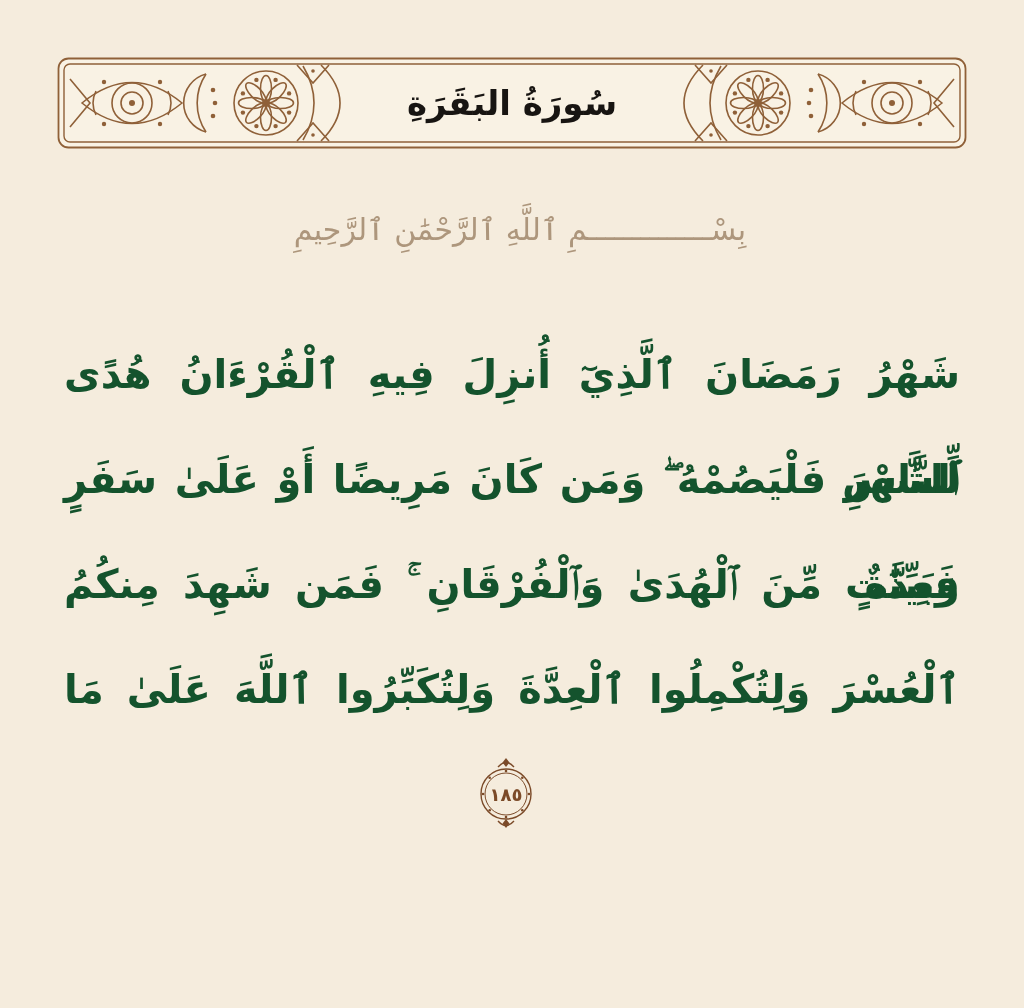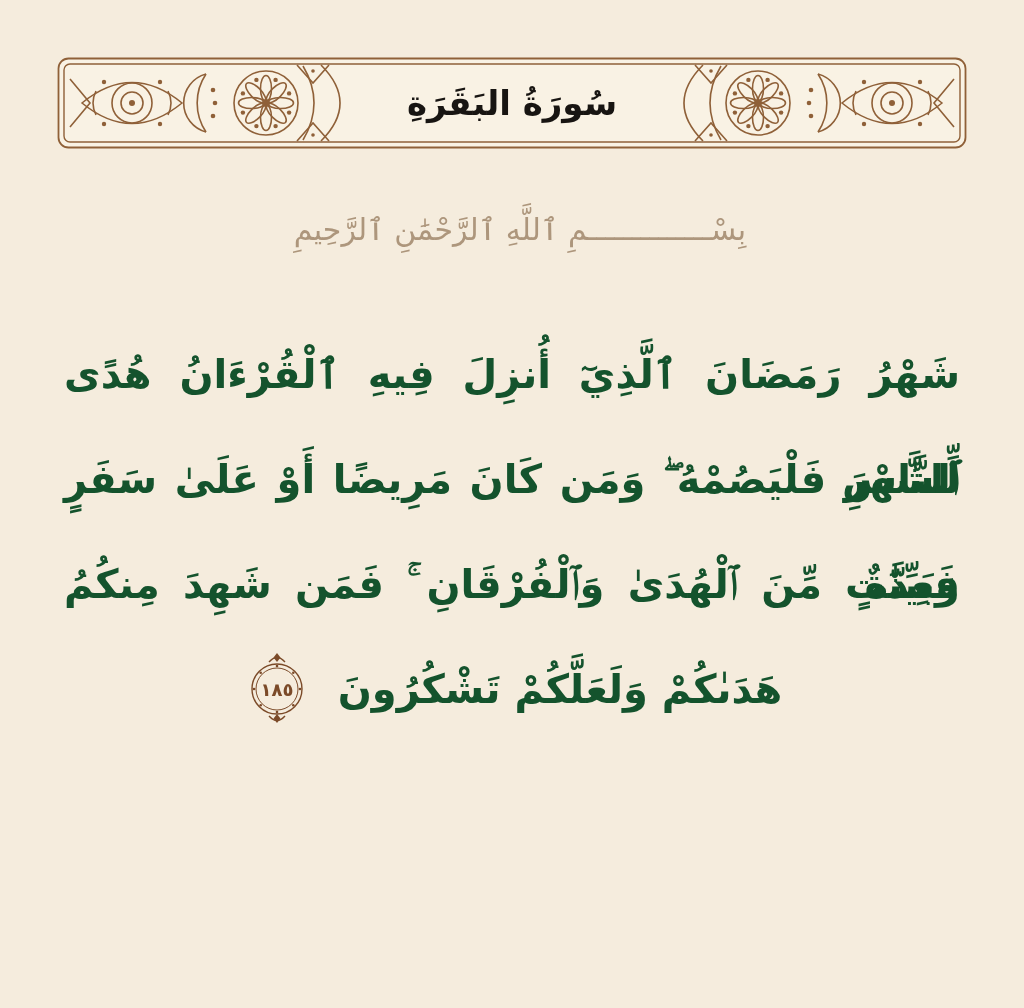"ٱلْعُسْرَ وَلِتُكْمِلُوا ٱلْعِدَّةَ" div.vline { html: none -> <div>ٱلْعُسْرَ وَلِتُكْمِلُوا ٱلْعِدَّةَ وَلِتُكَبِّرُوا ٱللَّهَ عَلَىٰ مَا</div> }
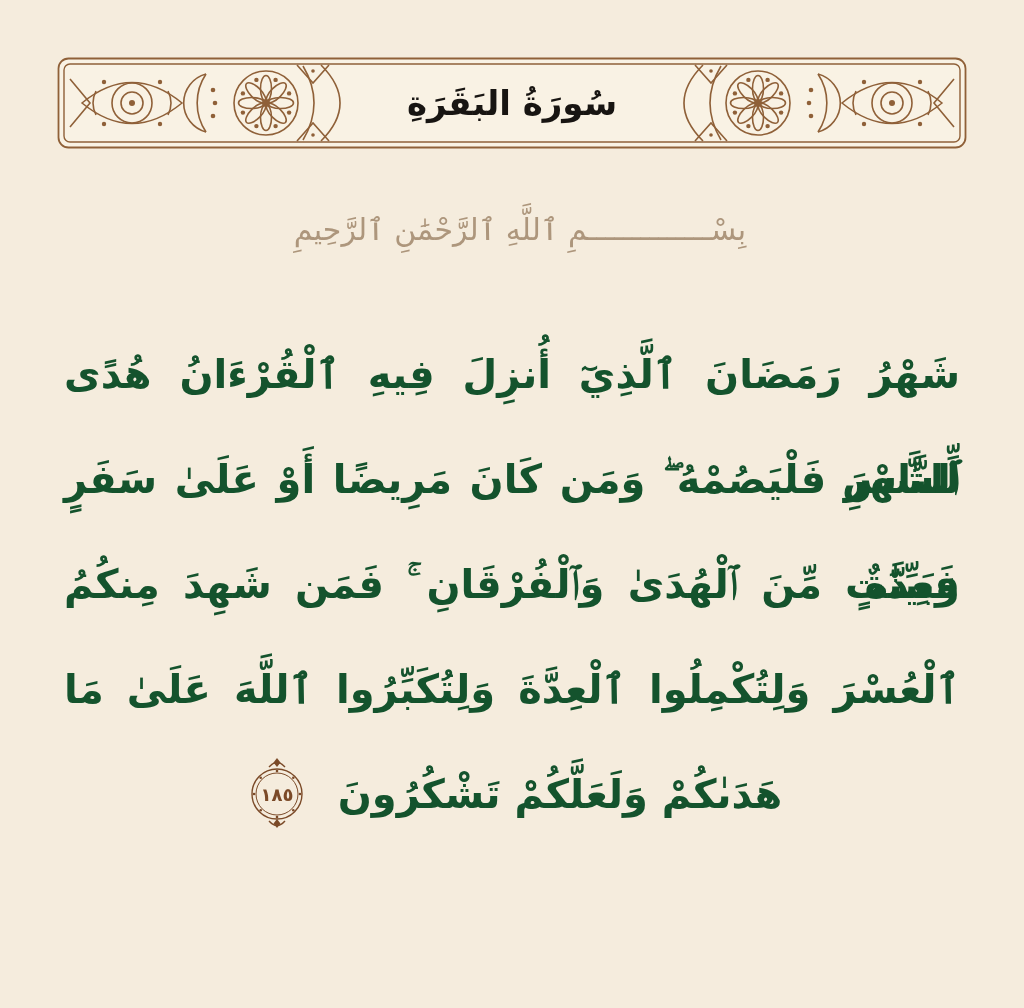"هَدَىٰكُمْ وَلَعَلَّكُمْ تَشْكُرُونَ" span { html: <span>هَدَىٰكُمْ وَلَعَلَّكُمْ تَشْكُرُونَ</span> -> none }
